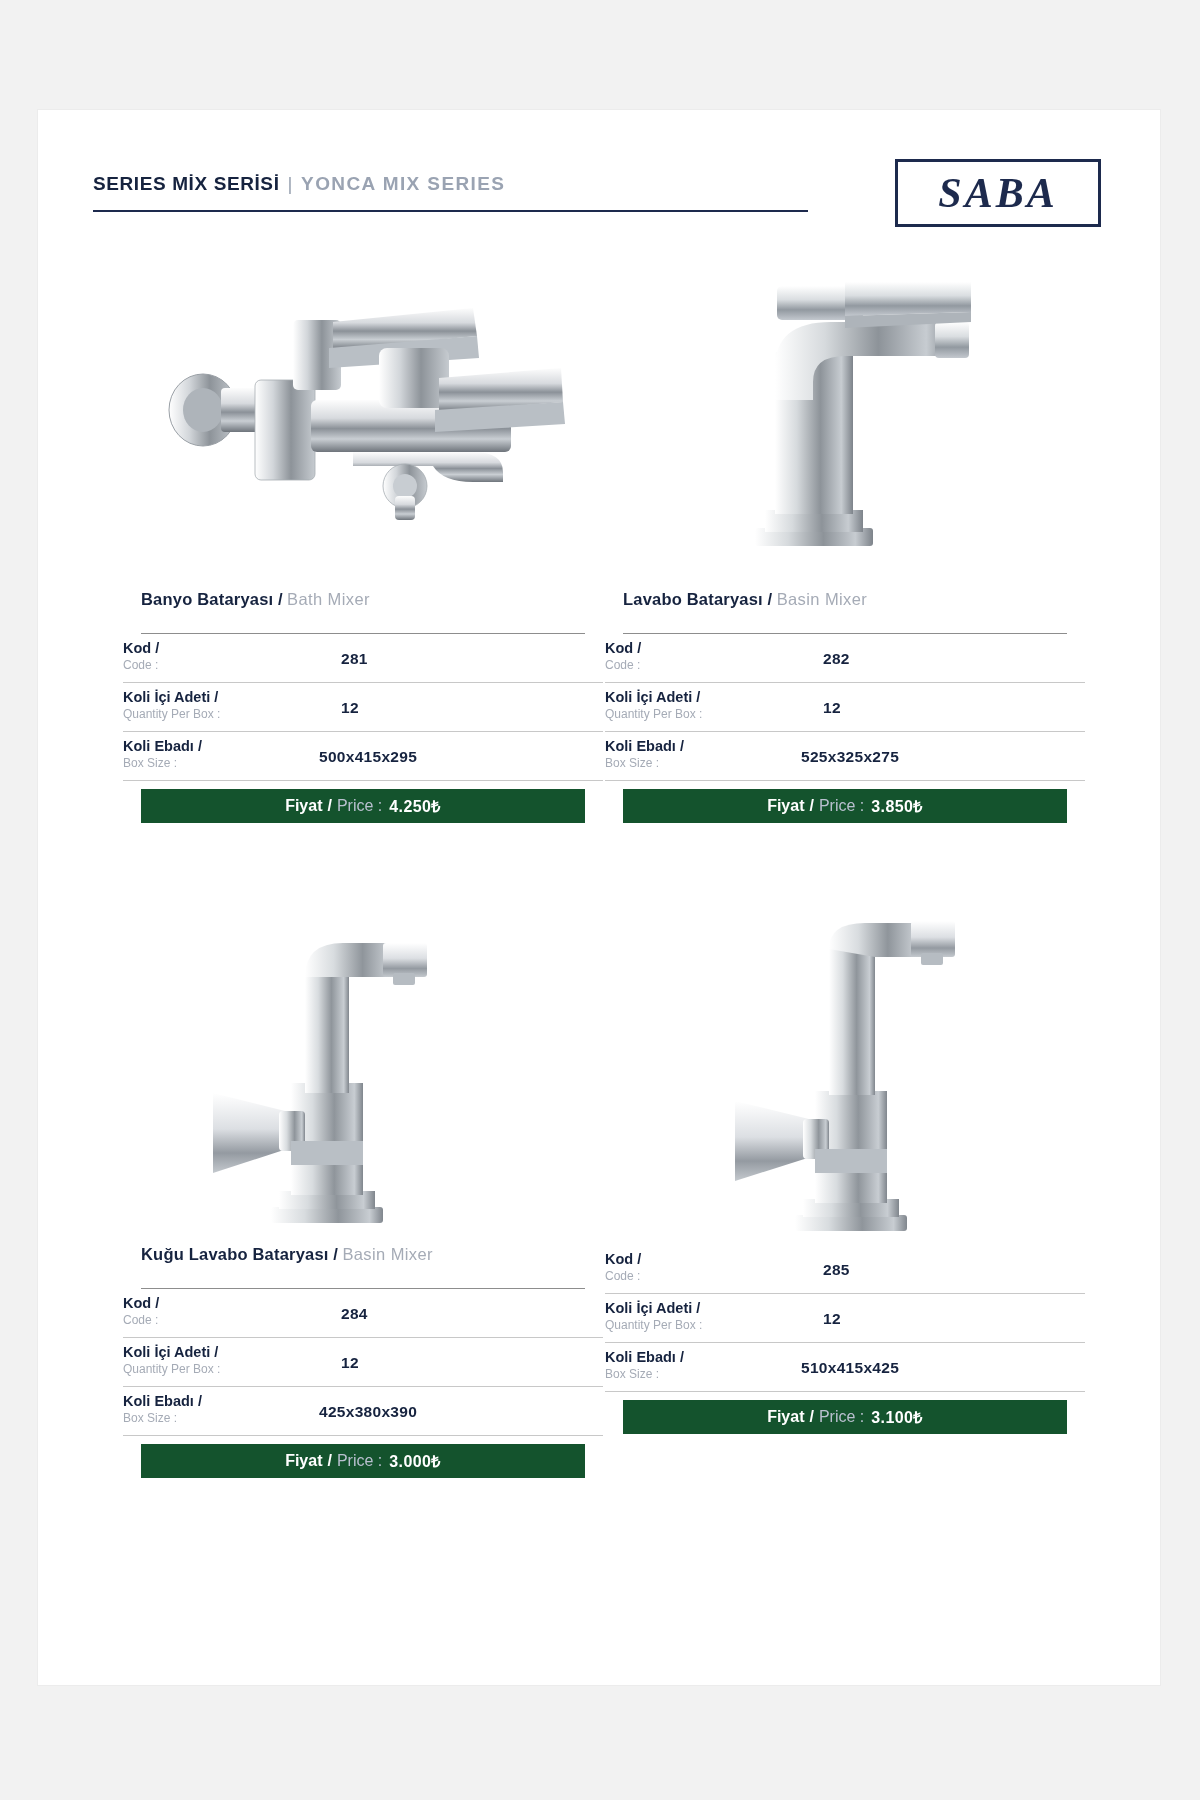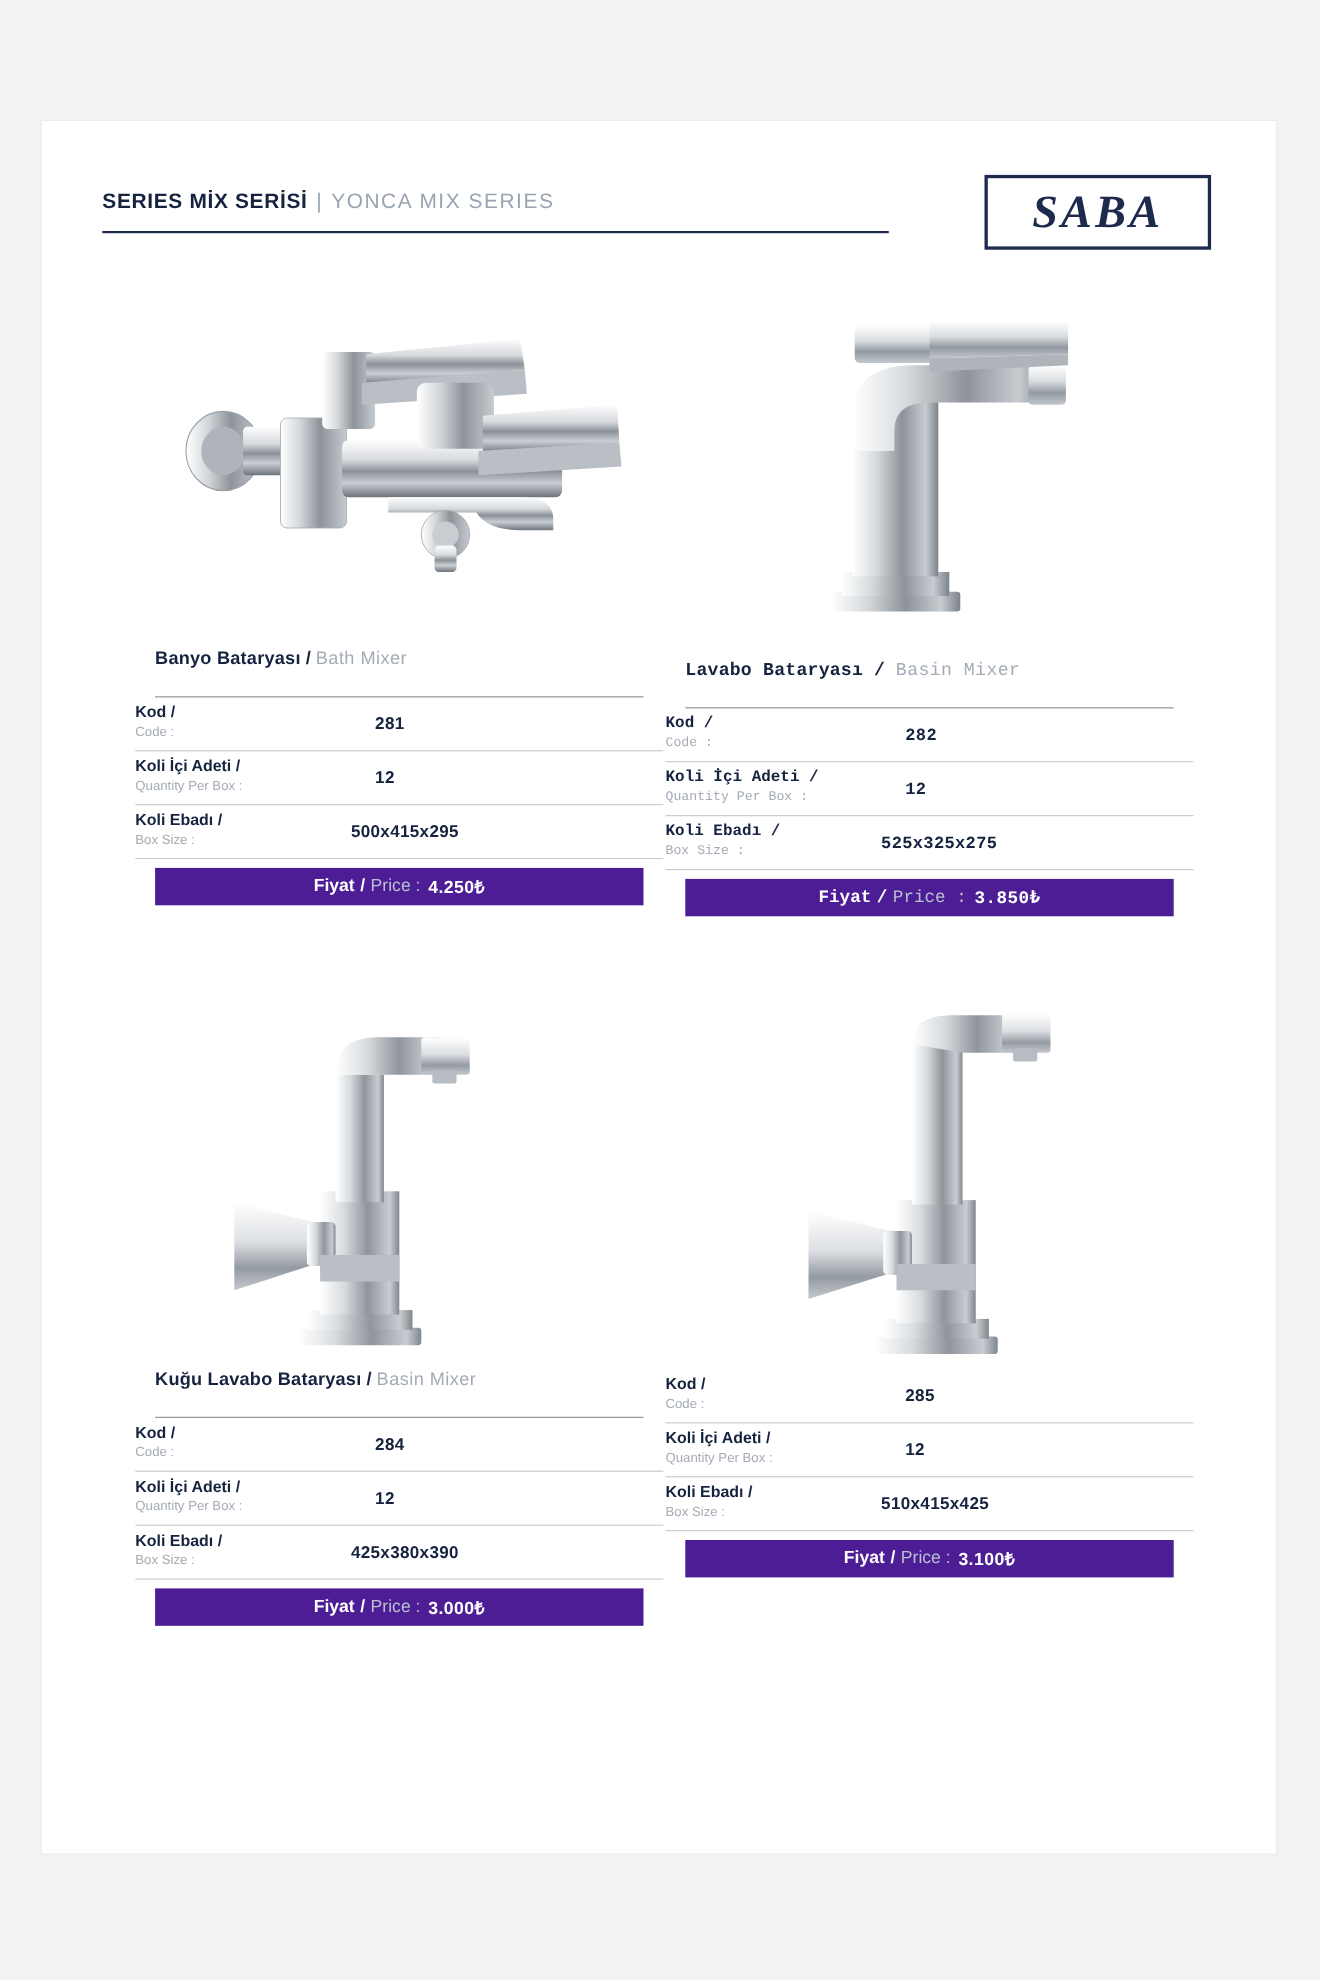"YONCA MIX SERIES" .header-title .en { font-weight: normal -> bold }
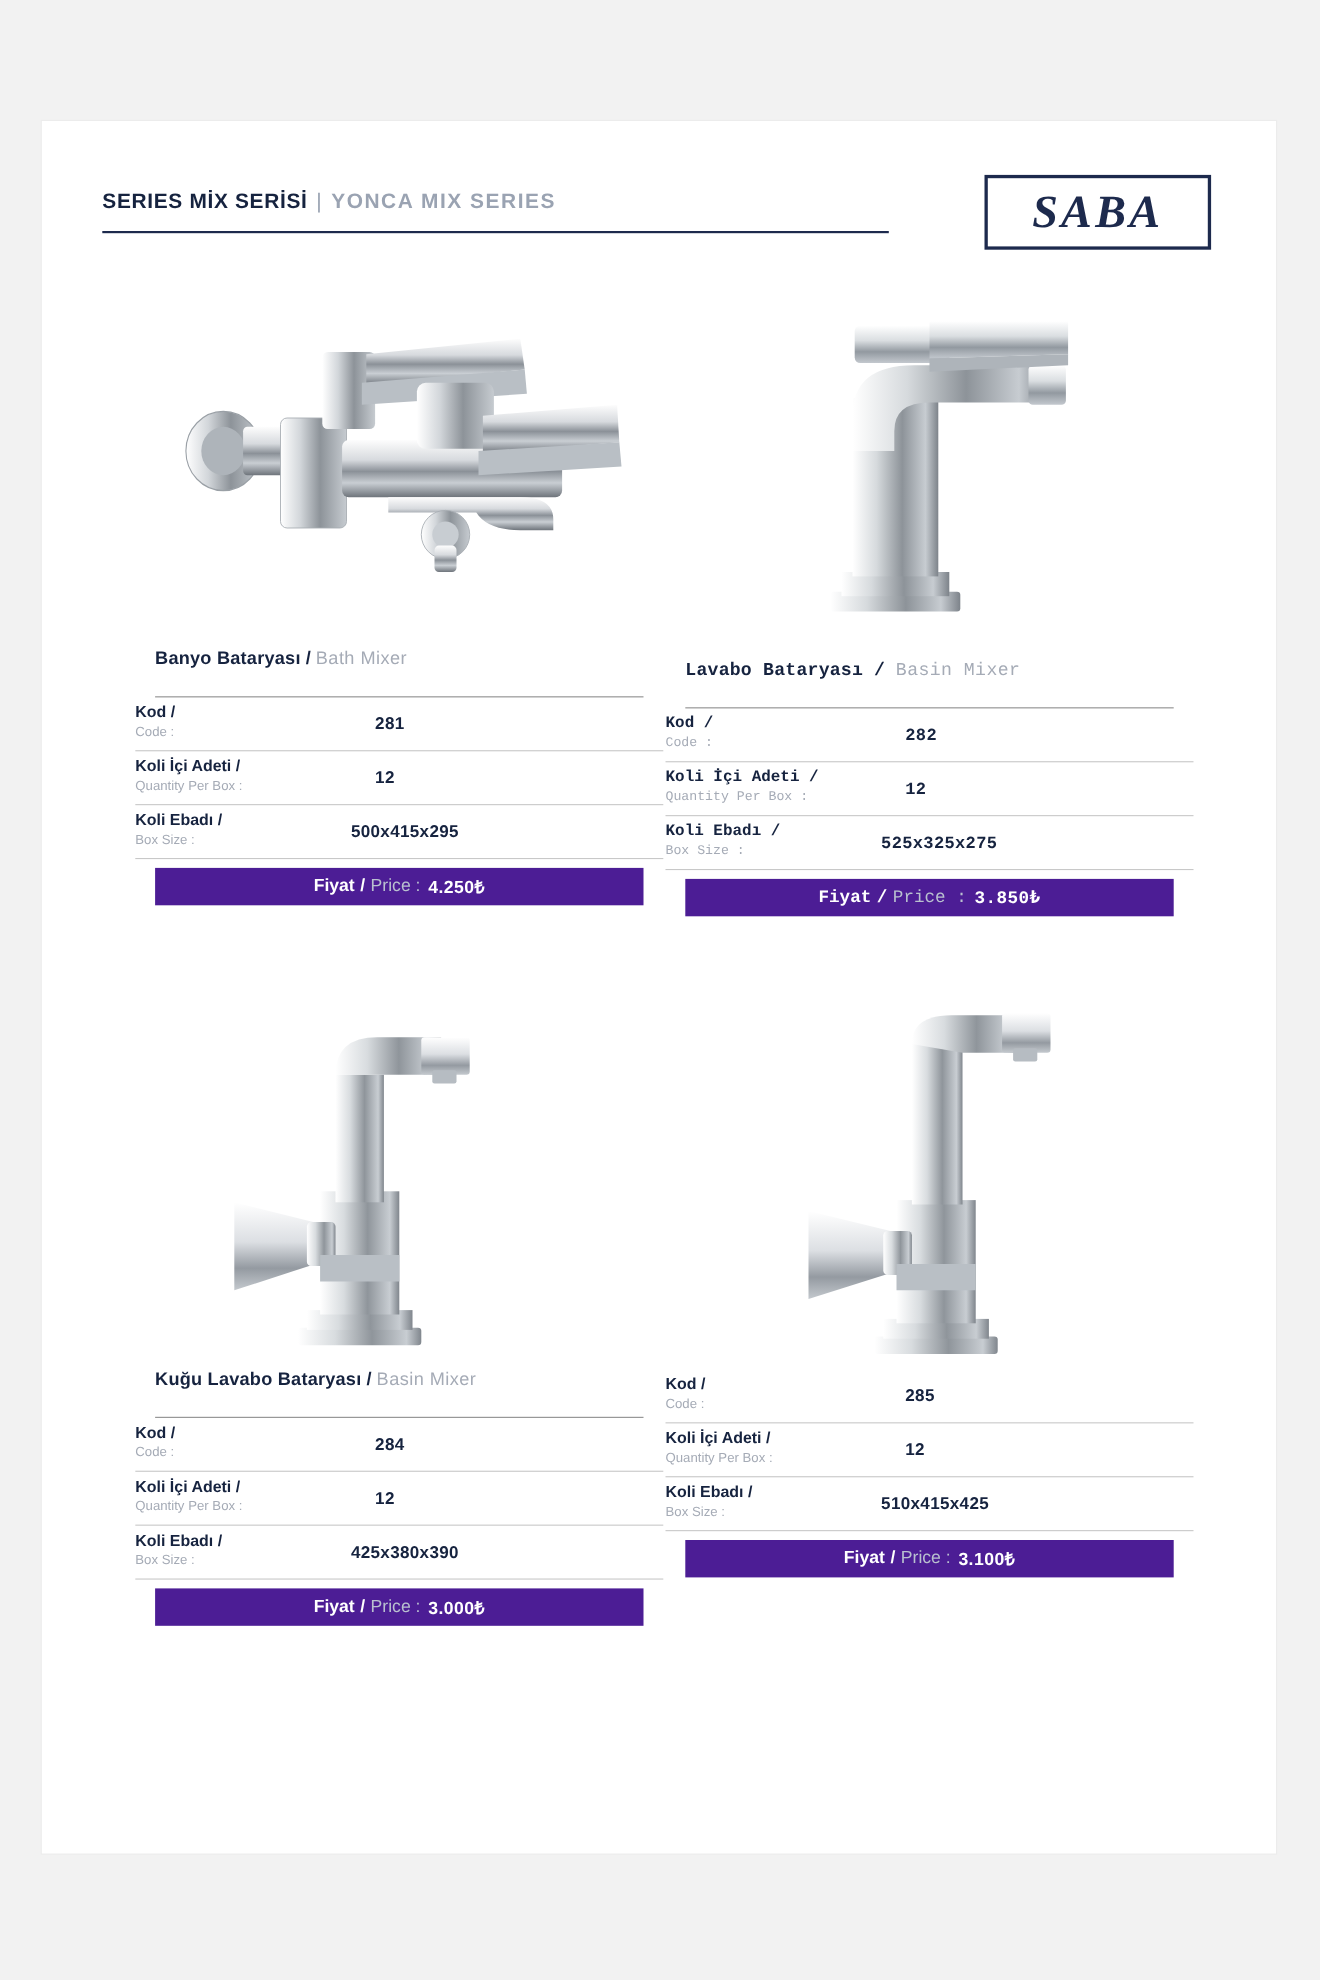"Lavabo Bataryası / Basin Mixer" .cell.c1 { font-family: Liberation Mono, monospace -> none; top: 10px -> 0 }
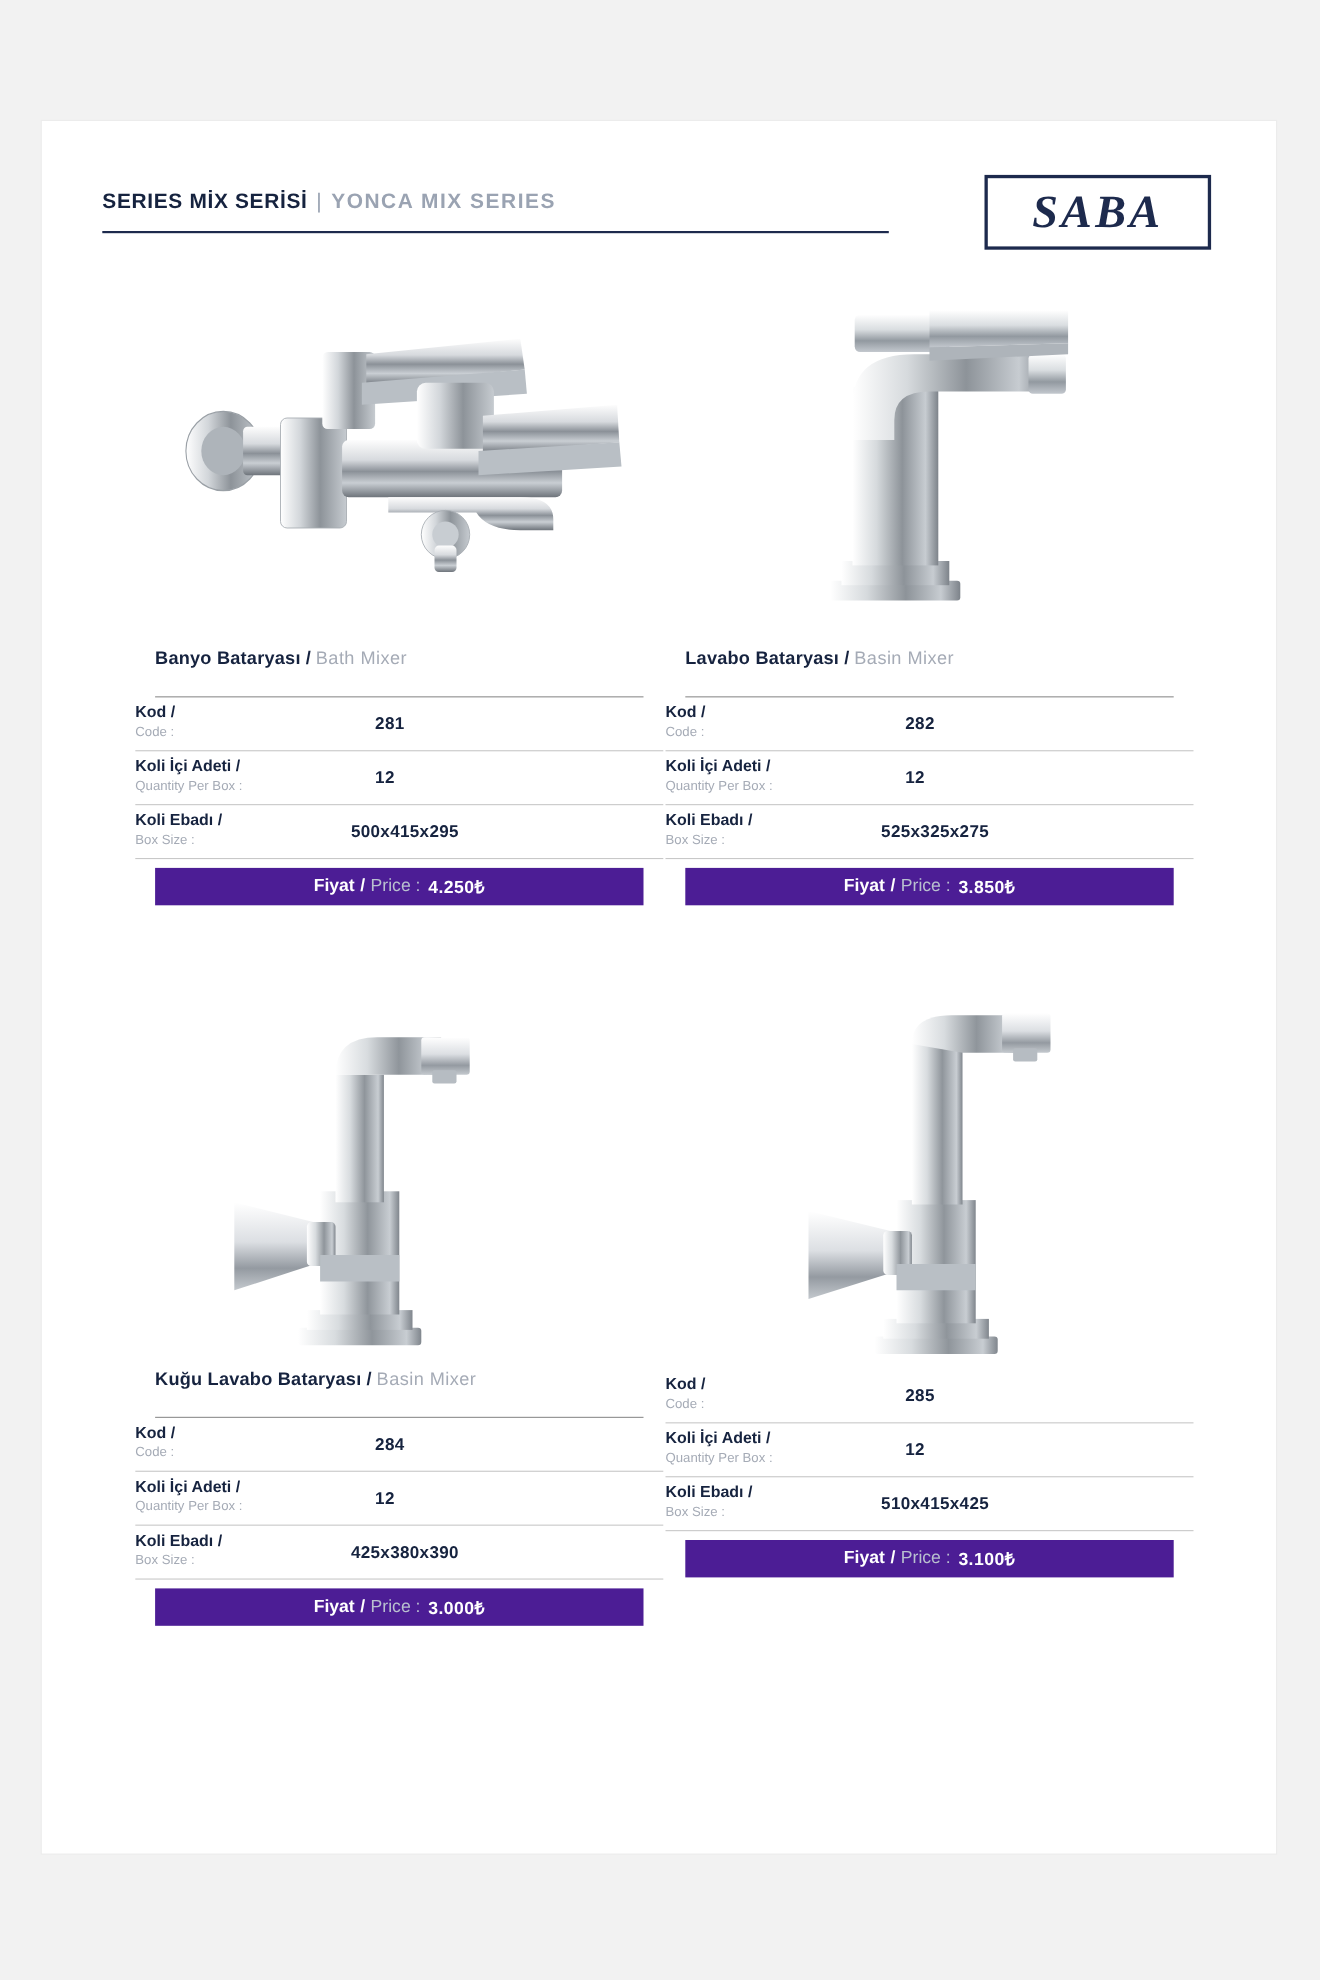"Fiyat" .price-bar { background: #4c1d95 -> #14532d }
